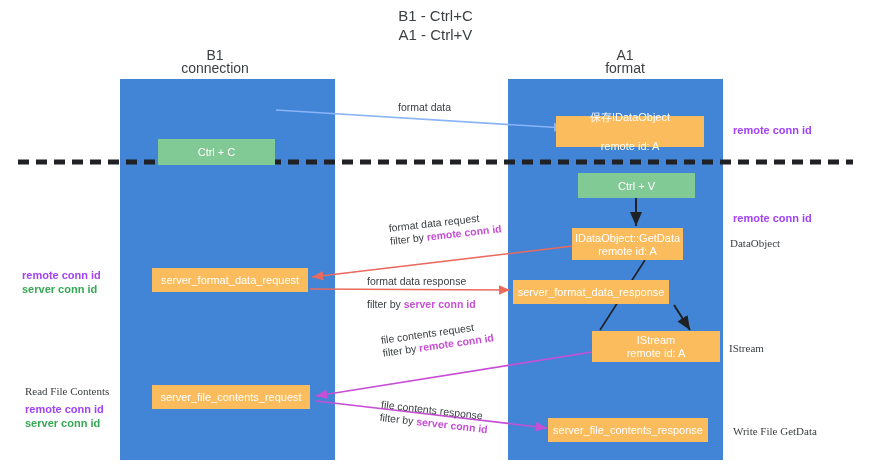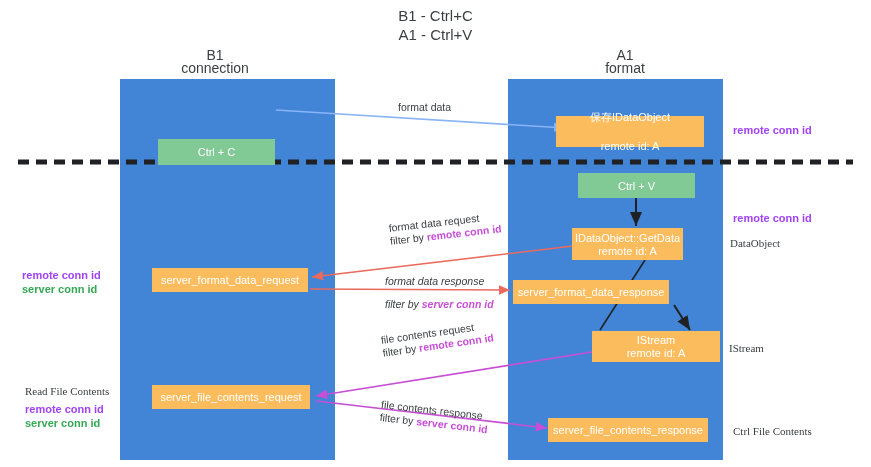"format data response" div.elabel { font-style: italic -> none; left: 385px -> 367px }
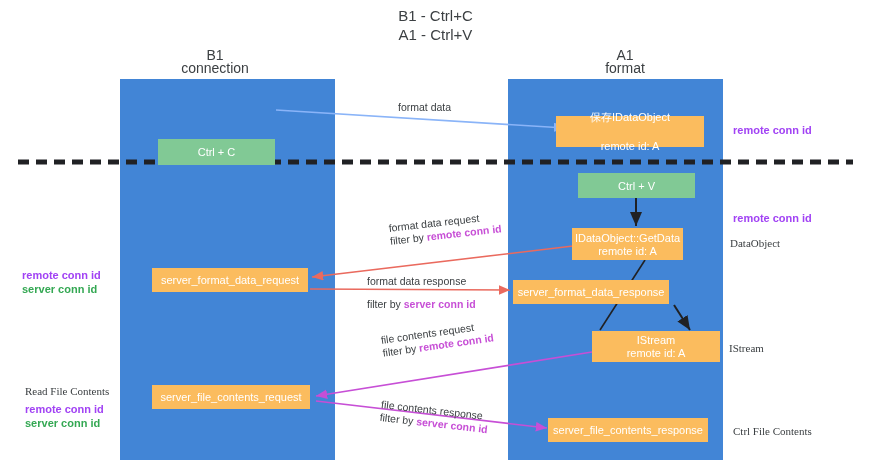"Ctrl File Contents" div.ann { text: Ctrl File Contents -> Write File GetData }
